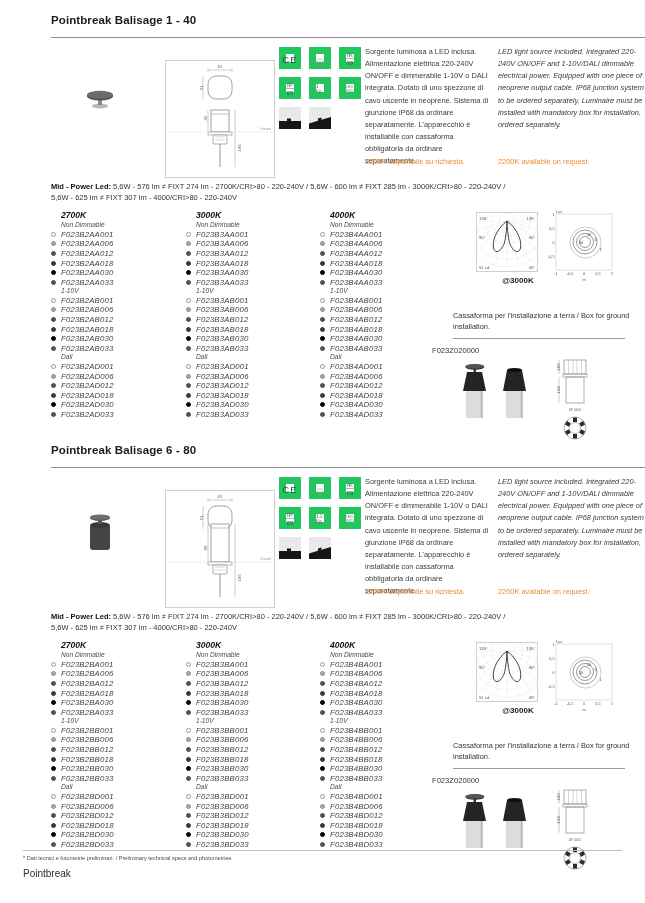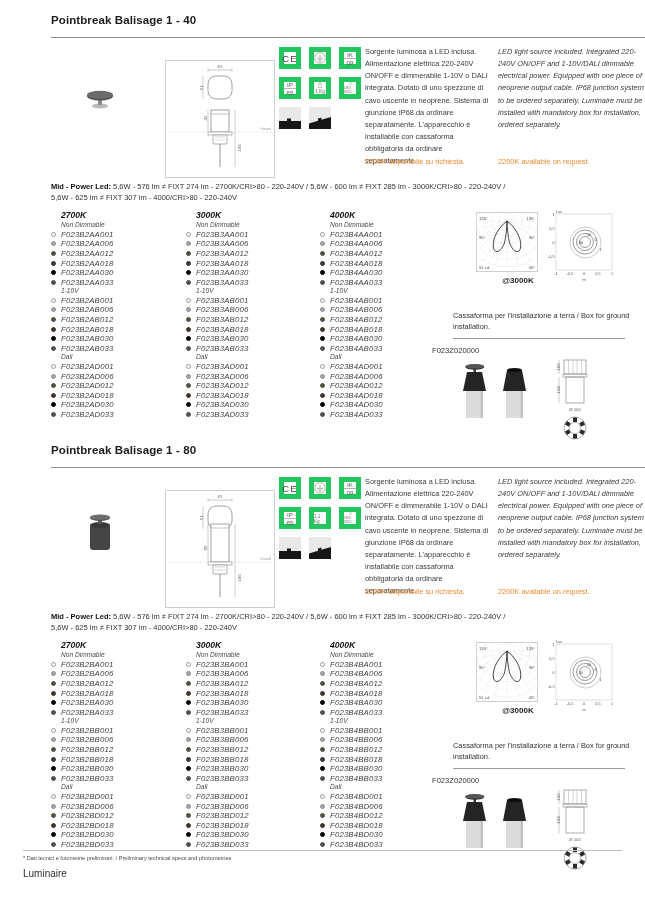"CE" .ibox { align-items: center -> flex-start; border: 5px solid #22c55e -> 7px solid #22c55e }
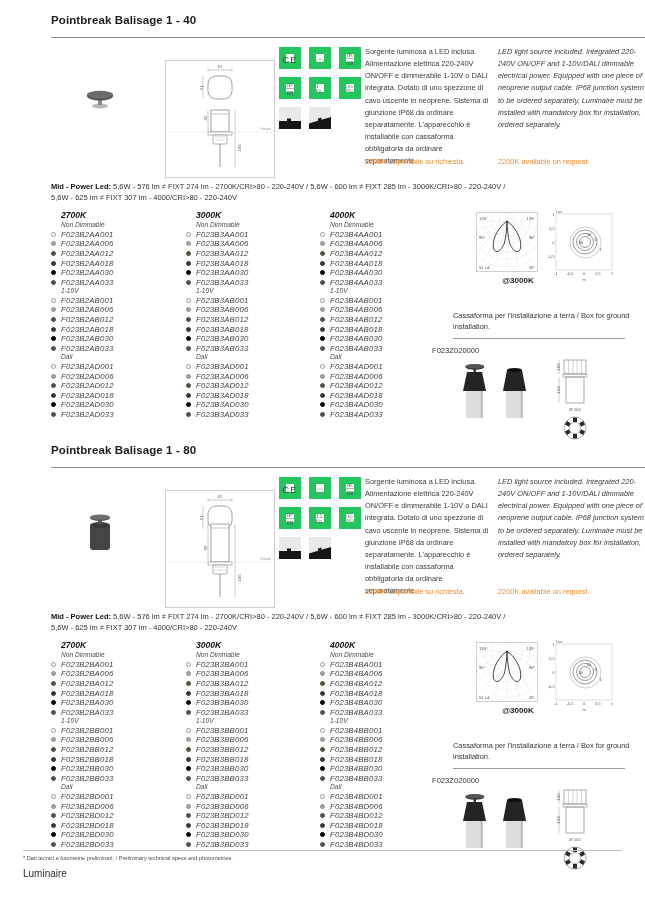"Pointbreak Balisage 1 - 80" div.abs { text: 1 -> 6 }
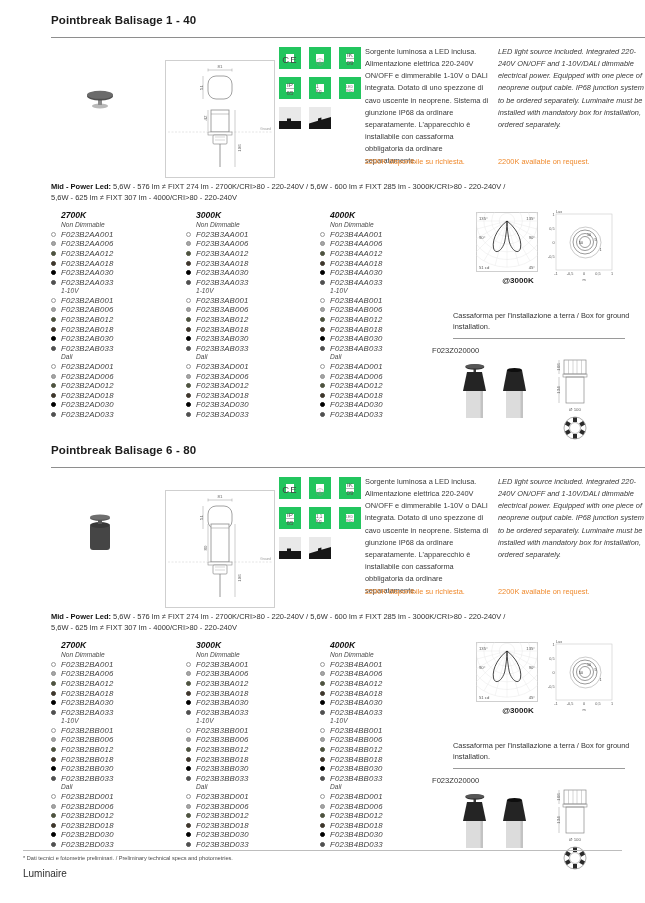"Luminaire" div.abs { text: Luminaire -> Pointbreak }
